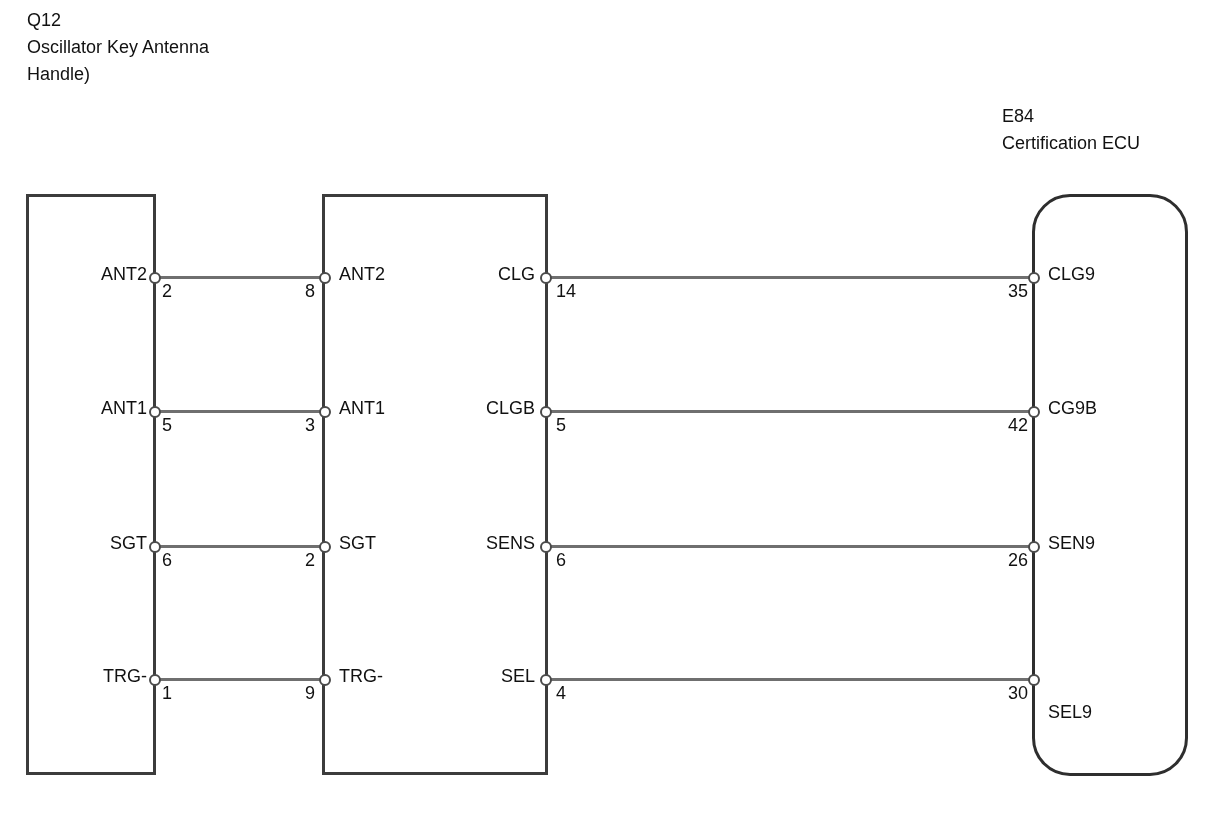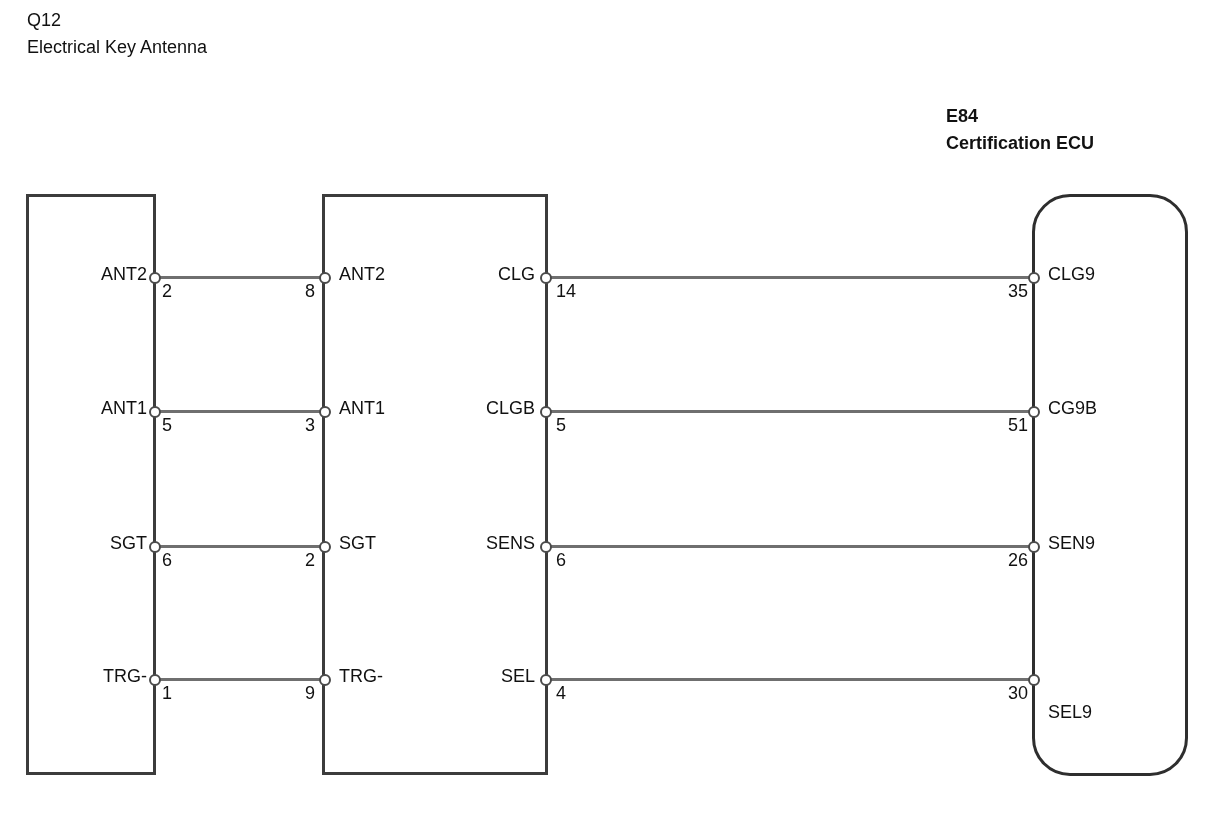"Electrical Key Antenna" div.hline { text: Electrical -> Oscillator }
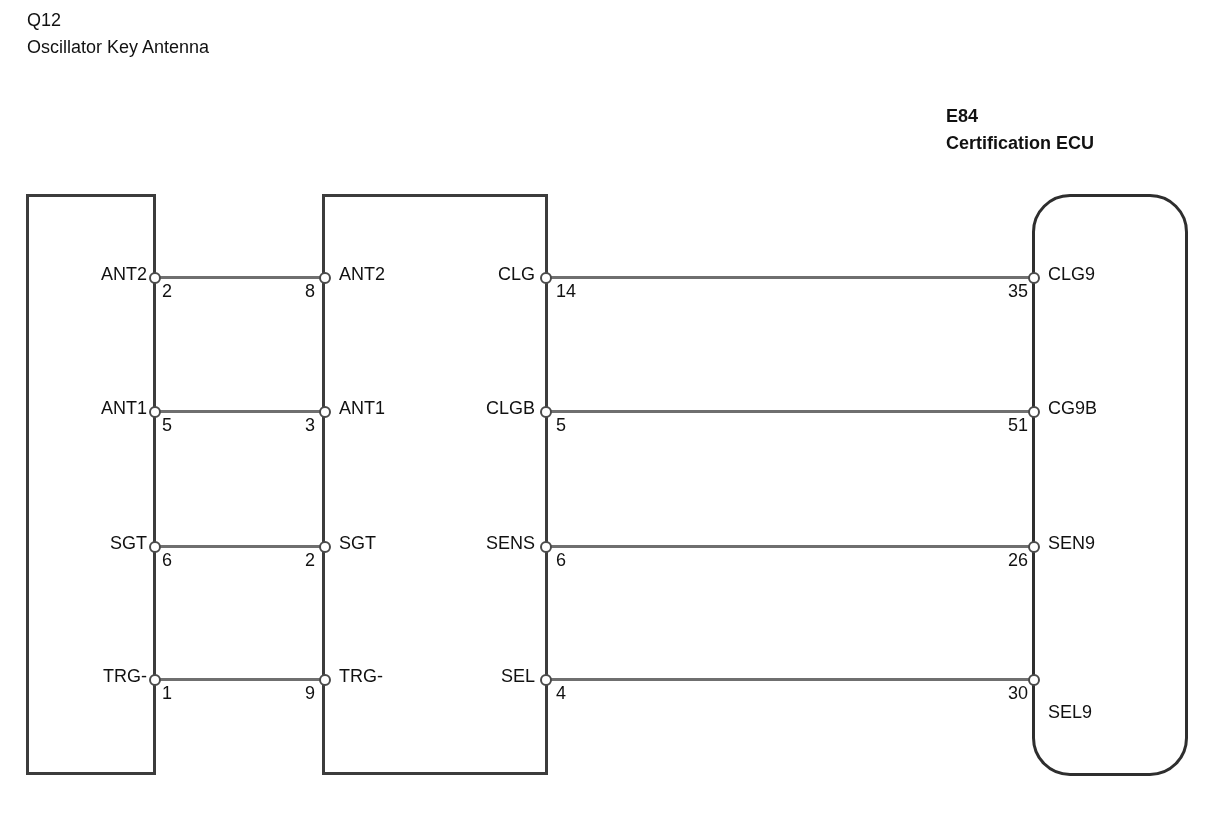"Handle)" div.hline { html: none -> <div>Handle)</div> }
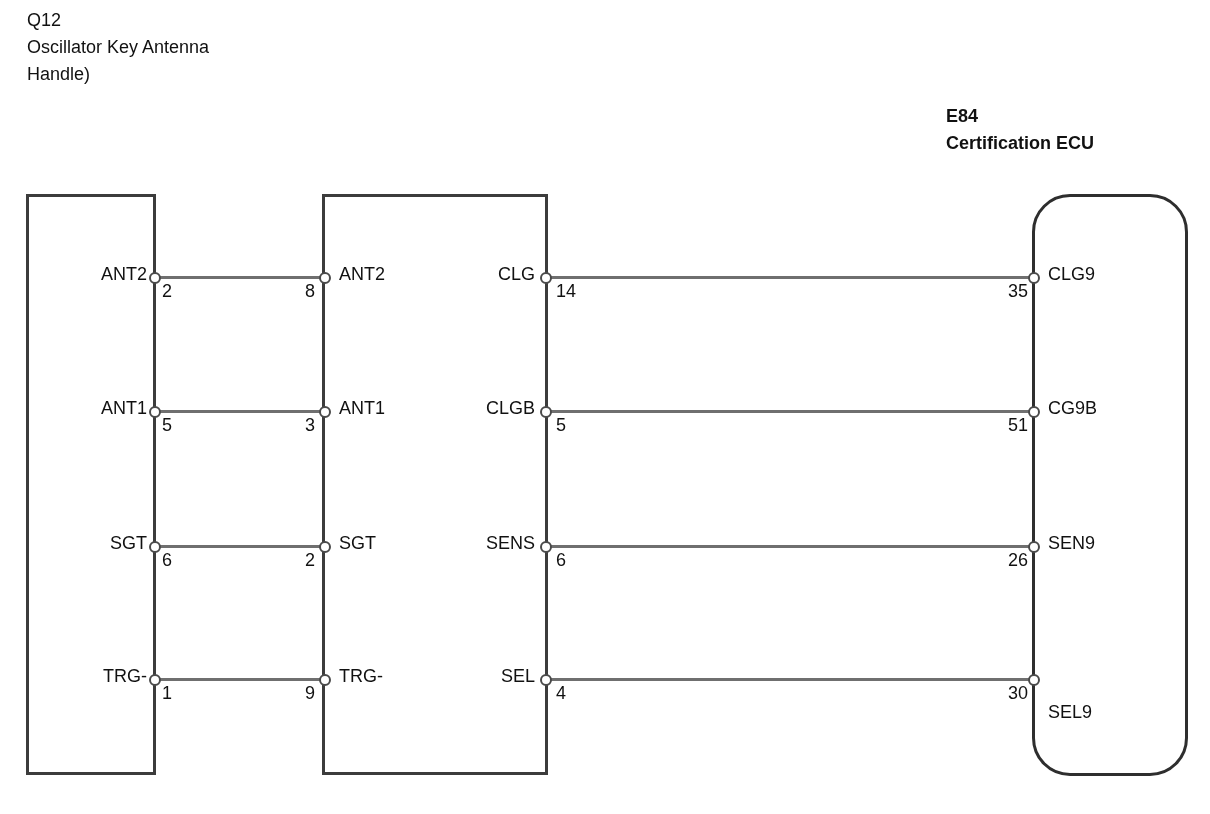"E84" div.header { font-weight: bold -> none; left: 946px -> 1002px }
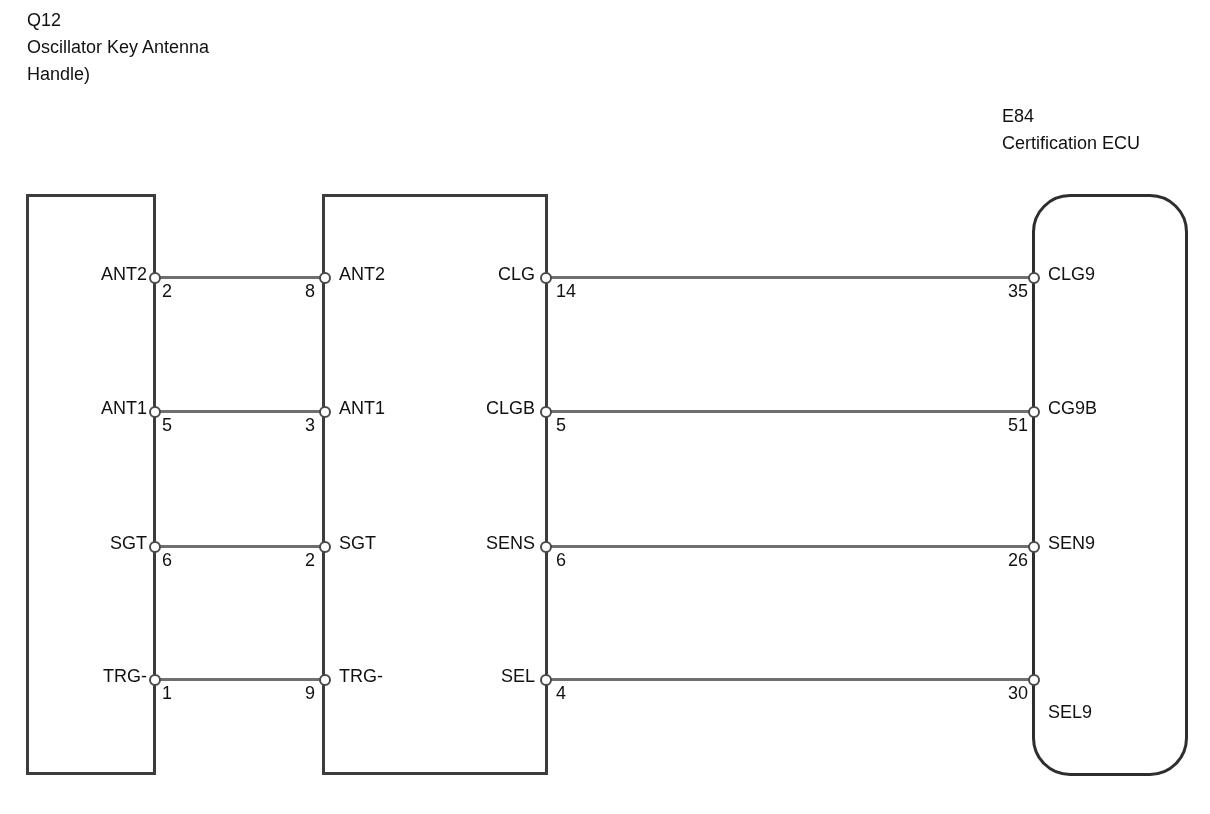"51" div.pin { text: 51 -> 42 }
